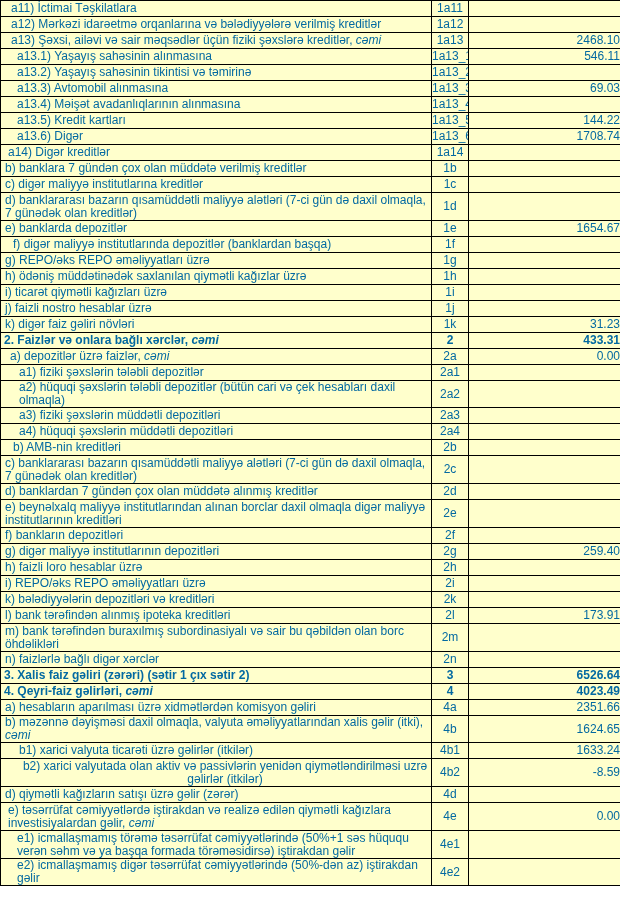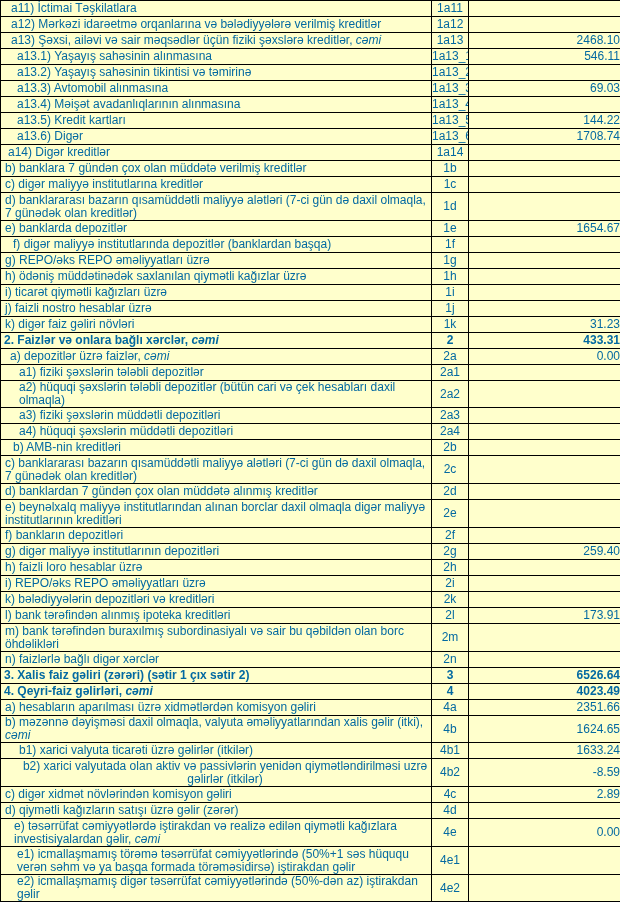"c) digər xidmət növlərindən komisyon" tr { html: <tr> <td>c) digər xidmət növlərindən komisyon gəliri</td> <td>4c</td> <td>2.89</td> </tr> -> none }
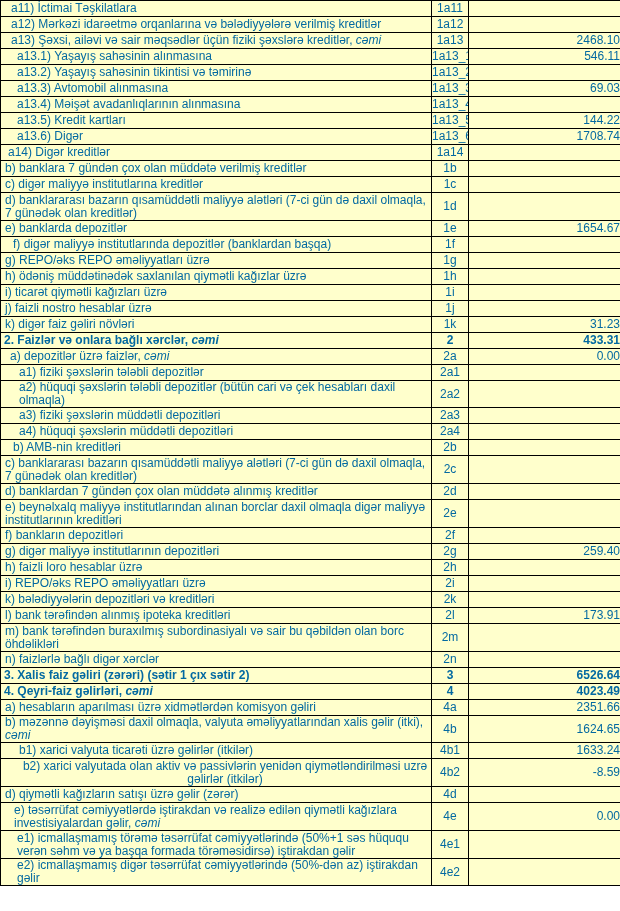"e) təsərrüfat cəmiyyətlərdə iştirakdan" td.desc { padding-left: 13px -> 7px }
